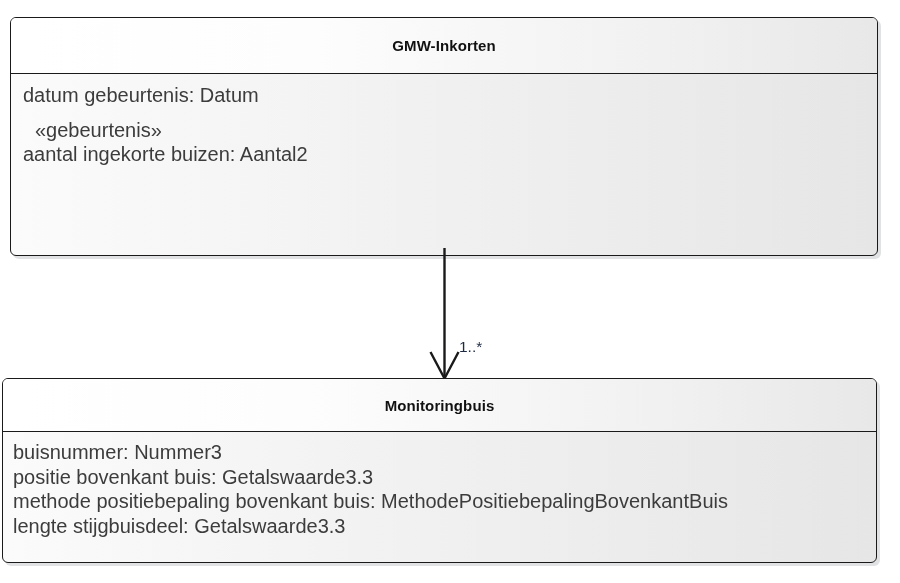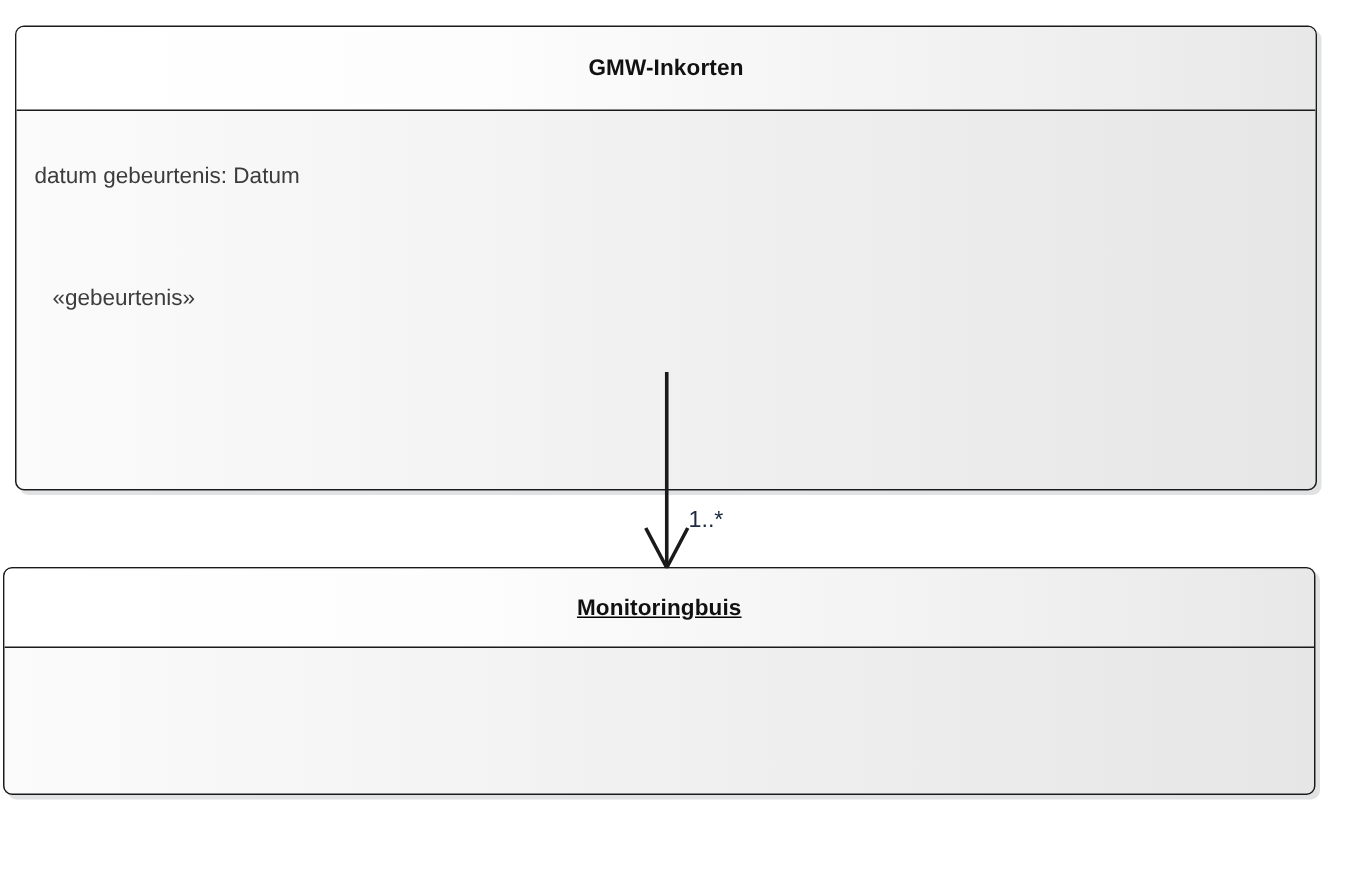"GMW-Inkorten" #class-gmw-inkorten { height: 310px -> 239px }
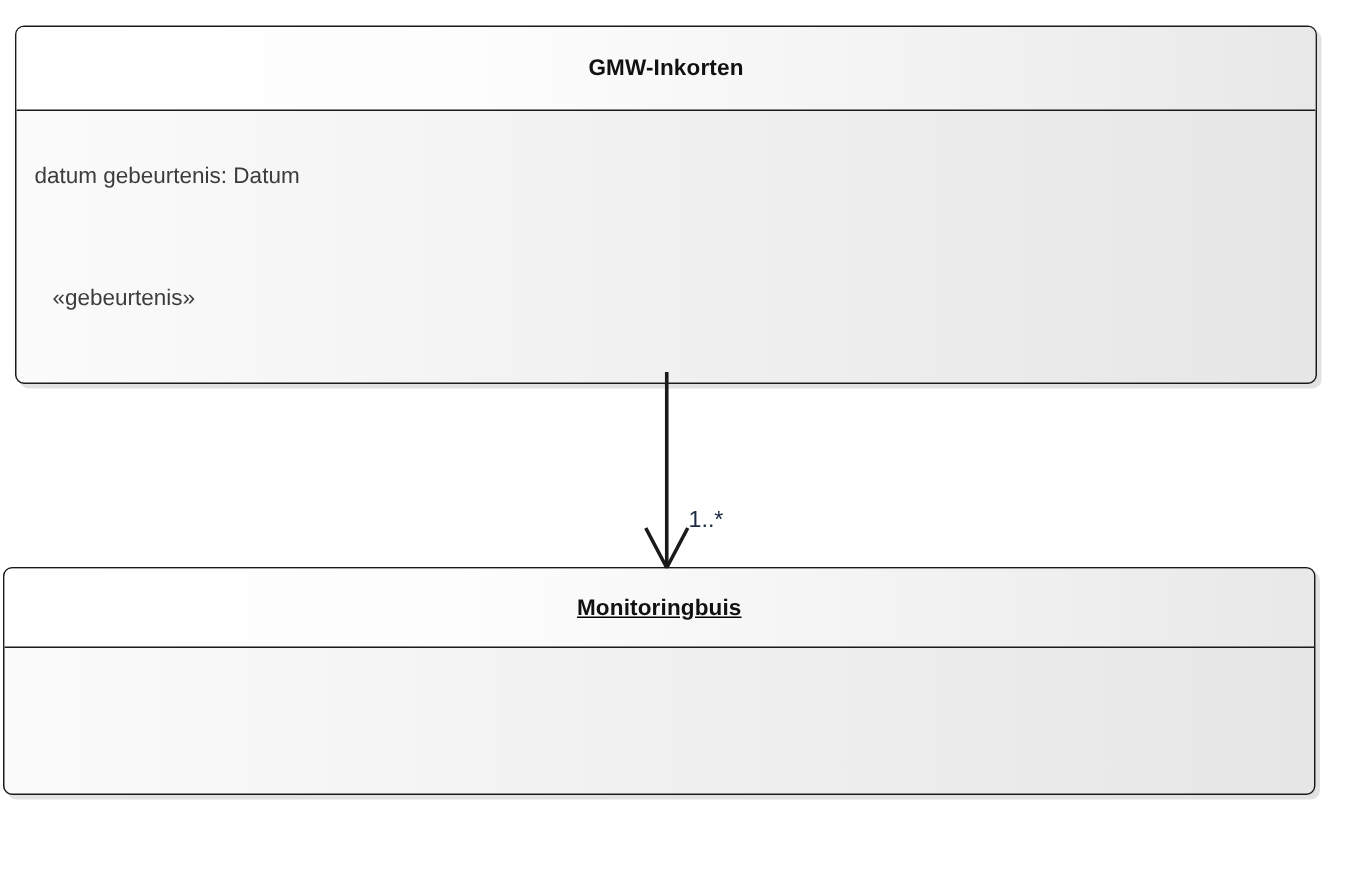"datum gebeurtenis: Datum" .uml-attr { font-size: 15px -> 20px; margin-top: 23px -> none }
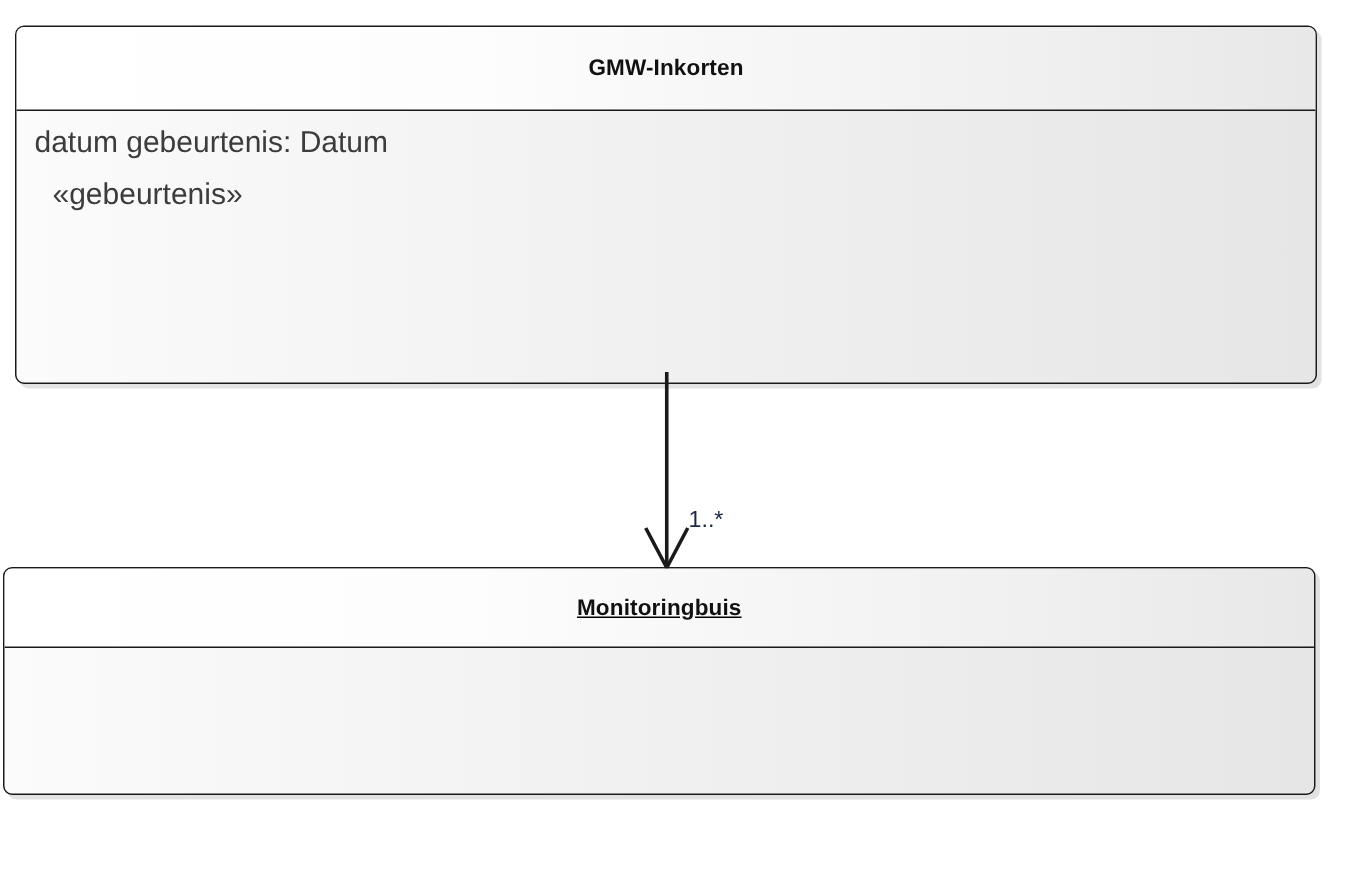"aantal ingekorte buizen: Aantal2" div.uml-attr { html: none -> <div>aantal ingekorte buizen: Aantal2</div> }
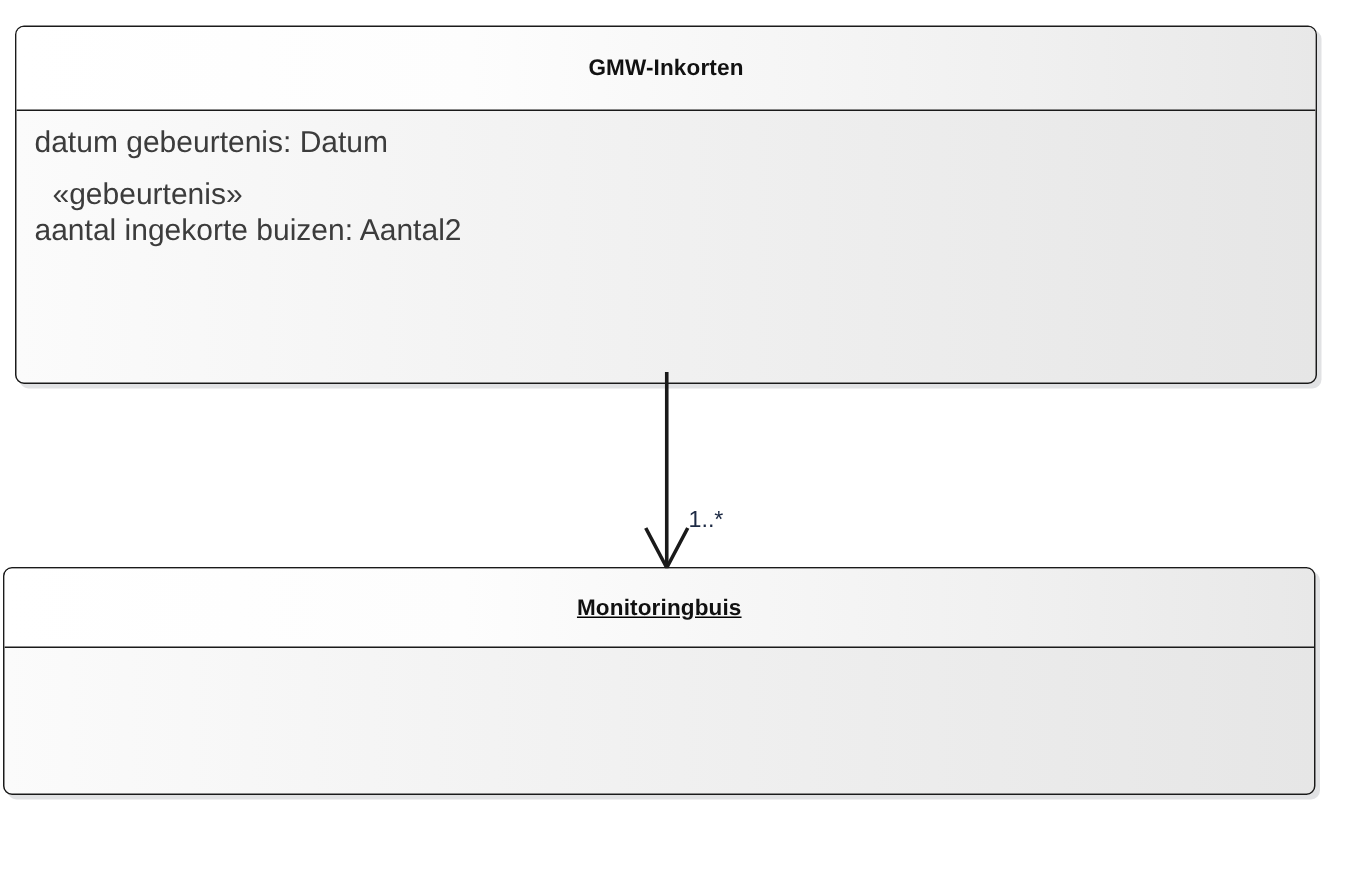"Monitoringbuis" #class-monitoringbuis { height: 152px -> 185px; text-decoration: underline -> none }
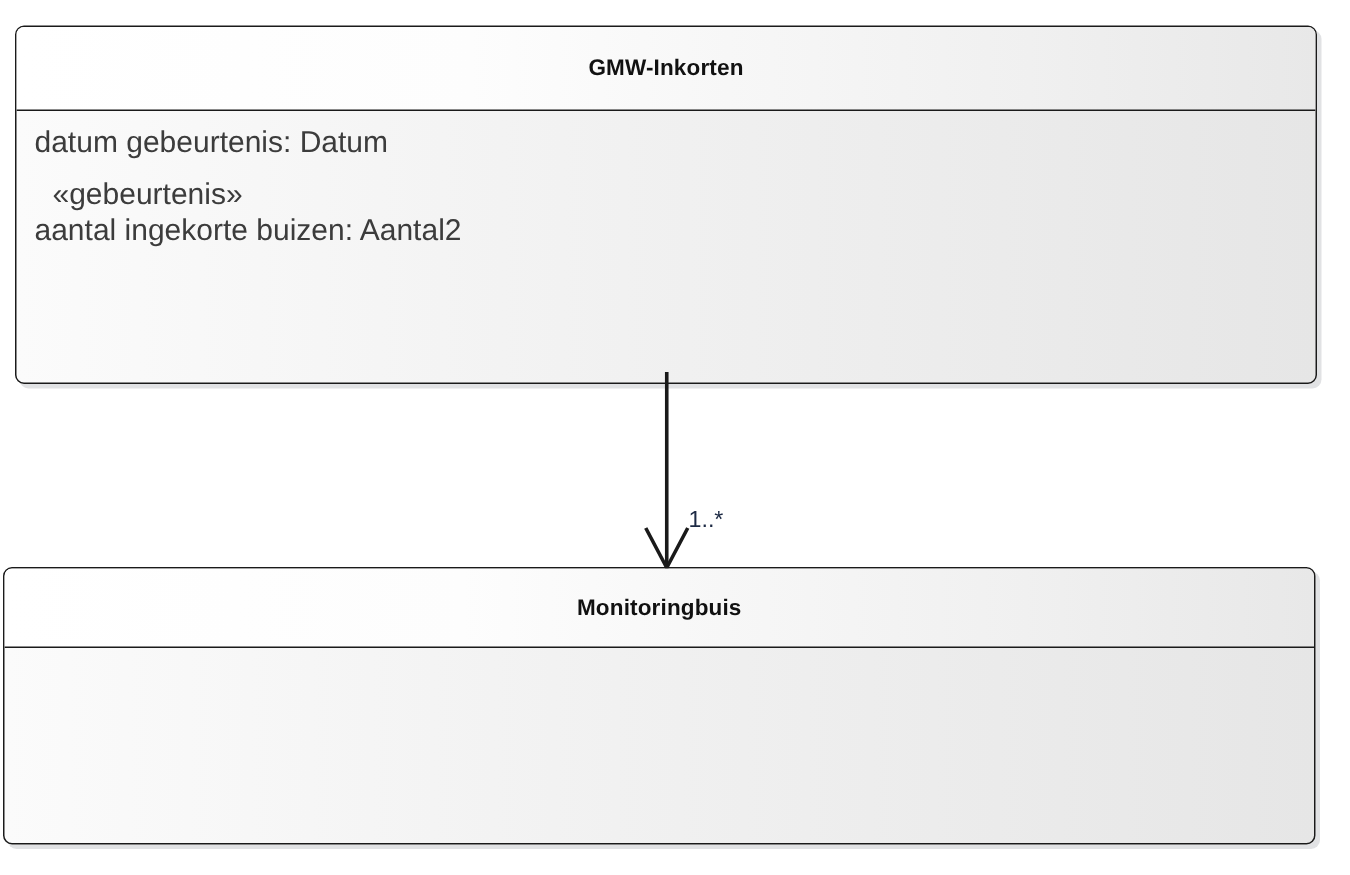"buisnummer: Nummer3" div.uml-body { html: none -> <div> <div>buisnummer: Nummer3</div> <div>positie bovenkant buis: Getalswaarde3.3</div> <div>methode positiebepaling bovenkant buis: MethodePositiebepalingBovenkantBuis</div> <div>lengte stijgbuisdeel: Getalswaarde3.3</div> </div> }
